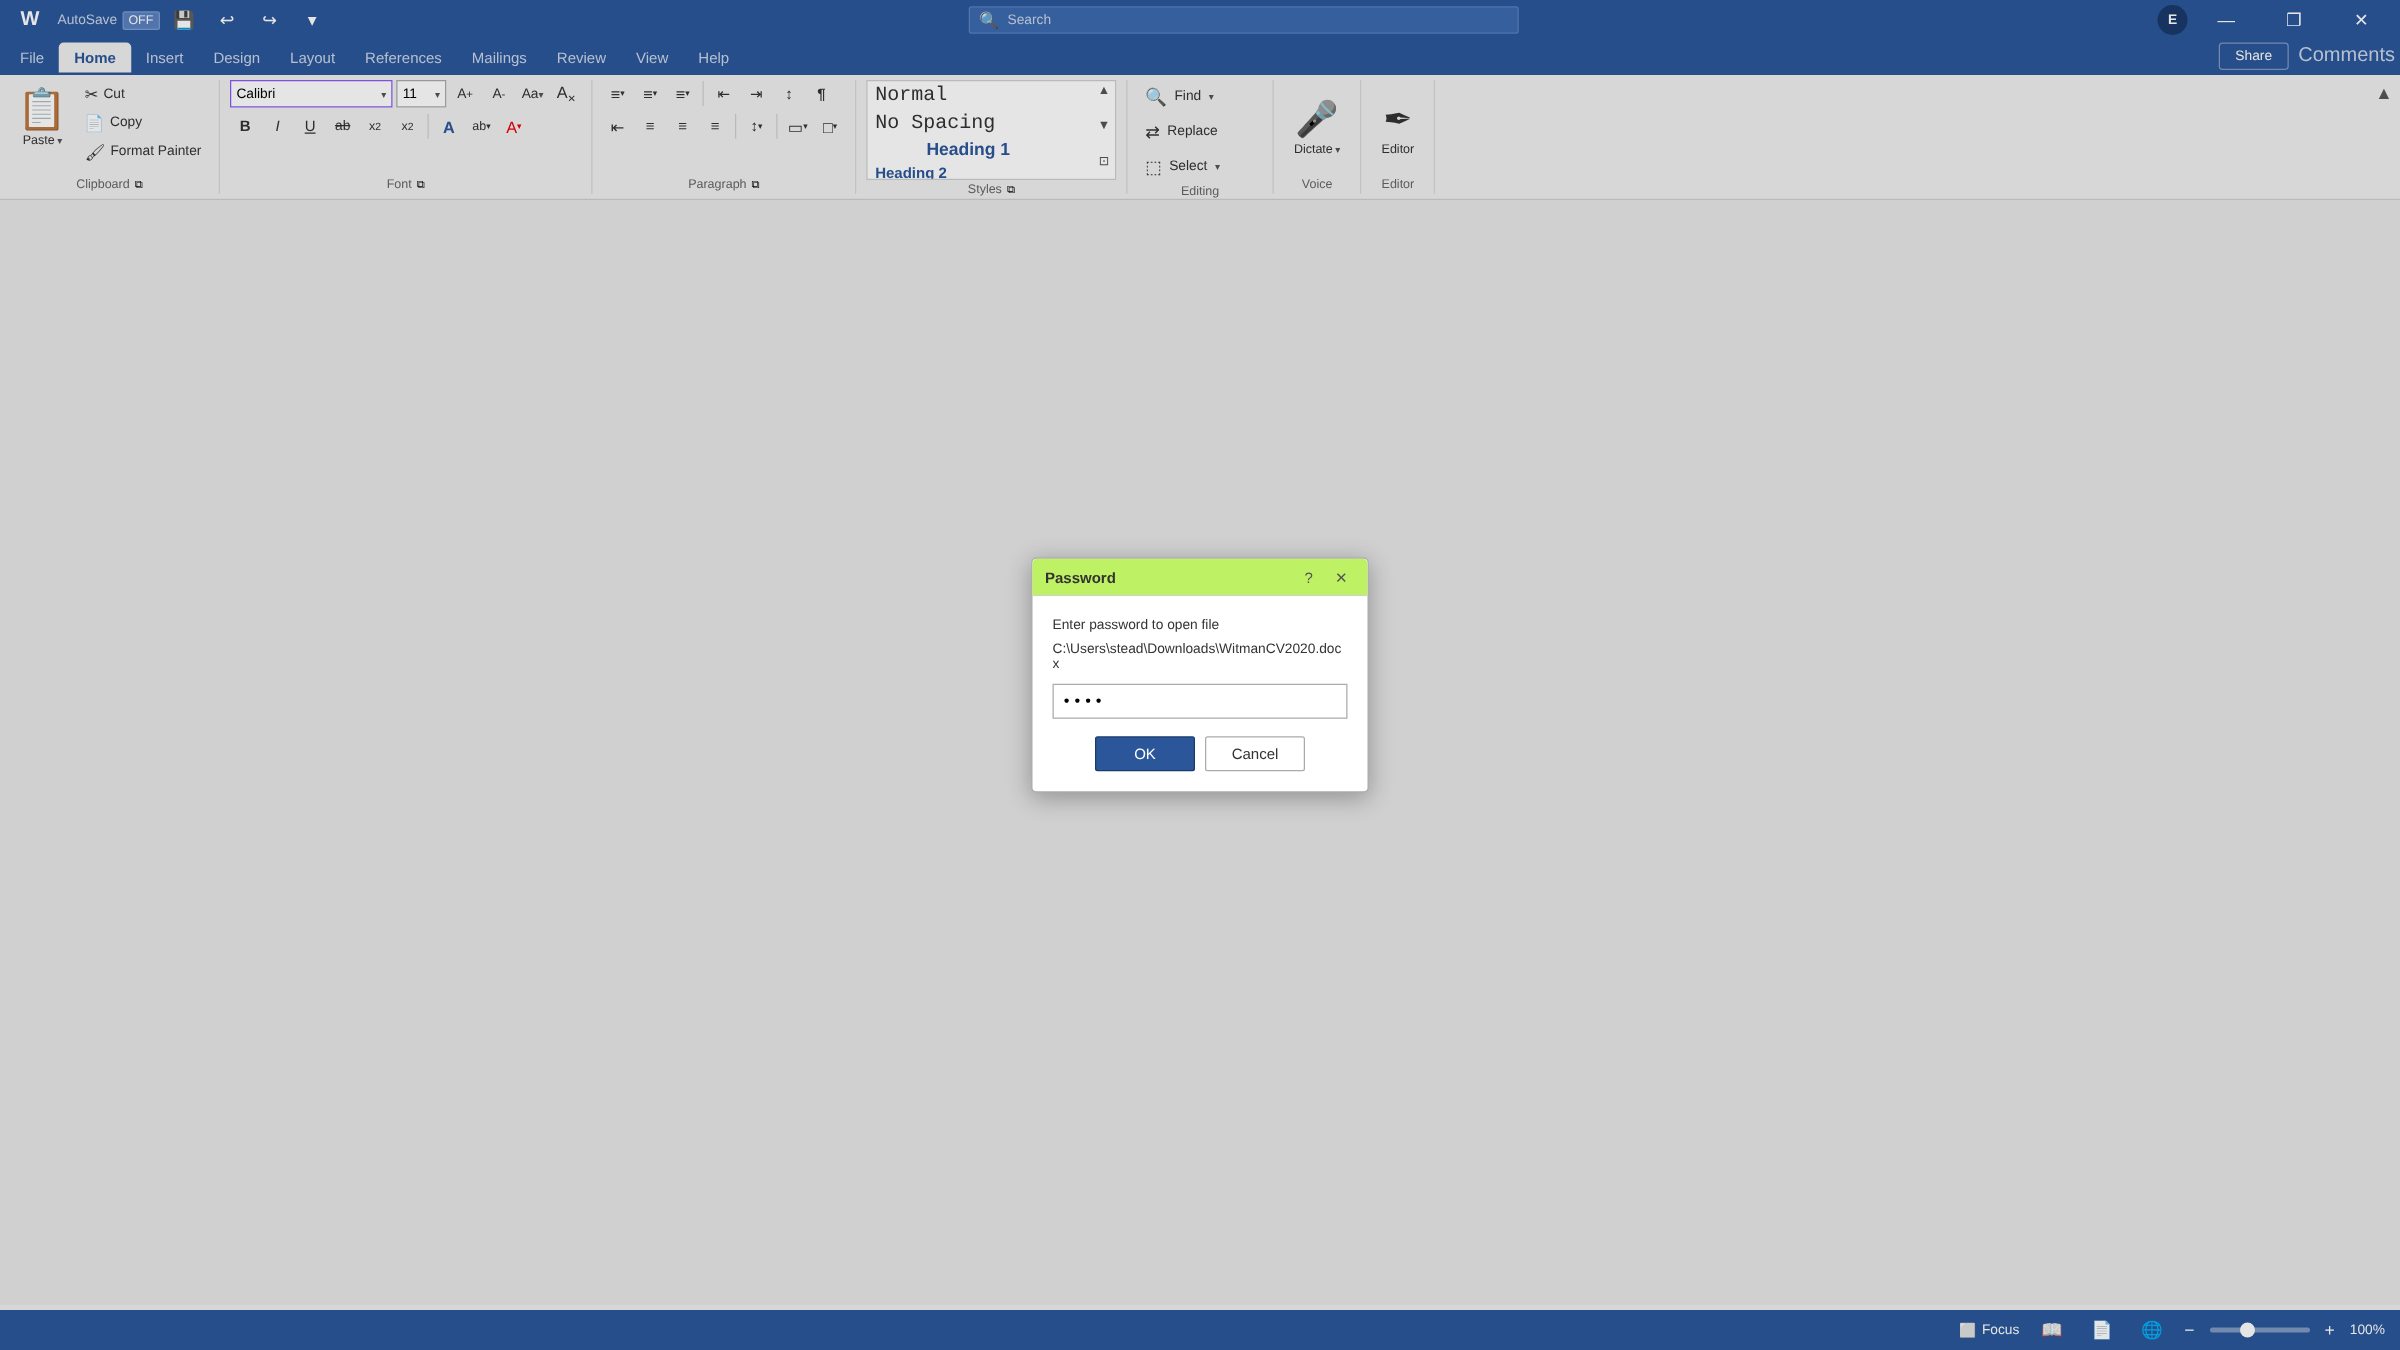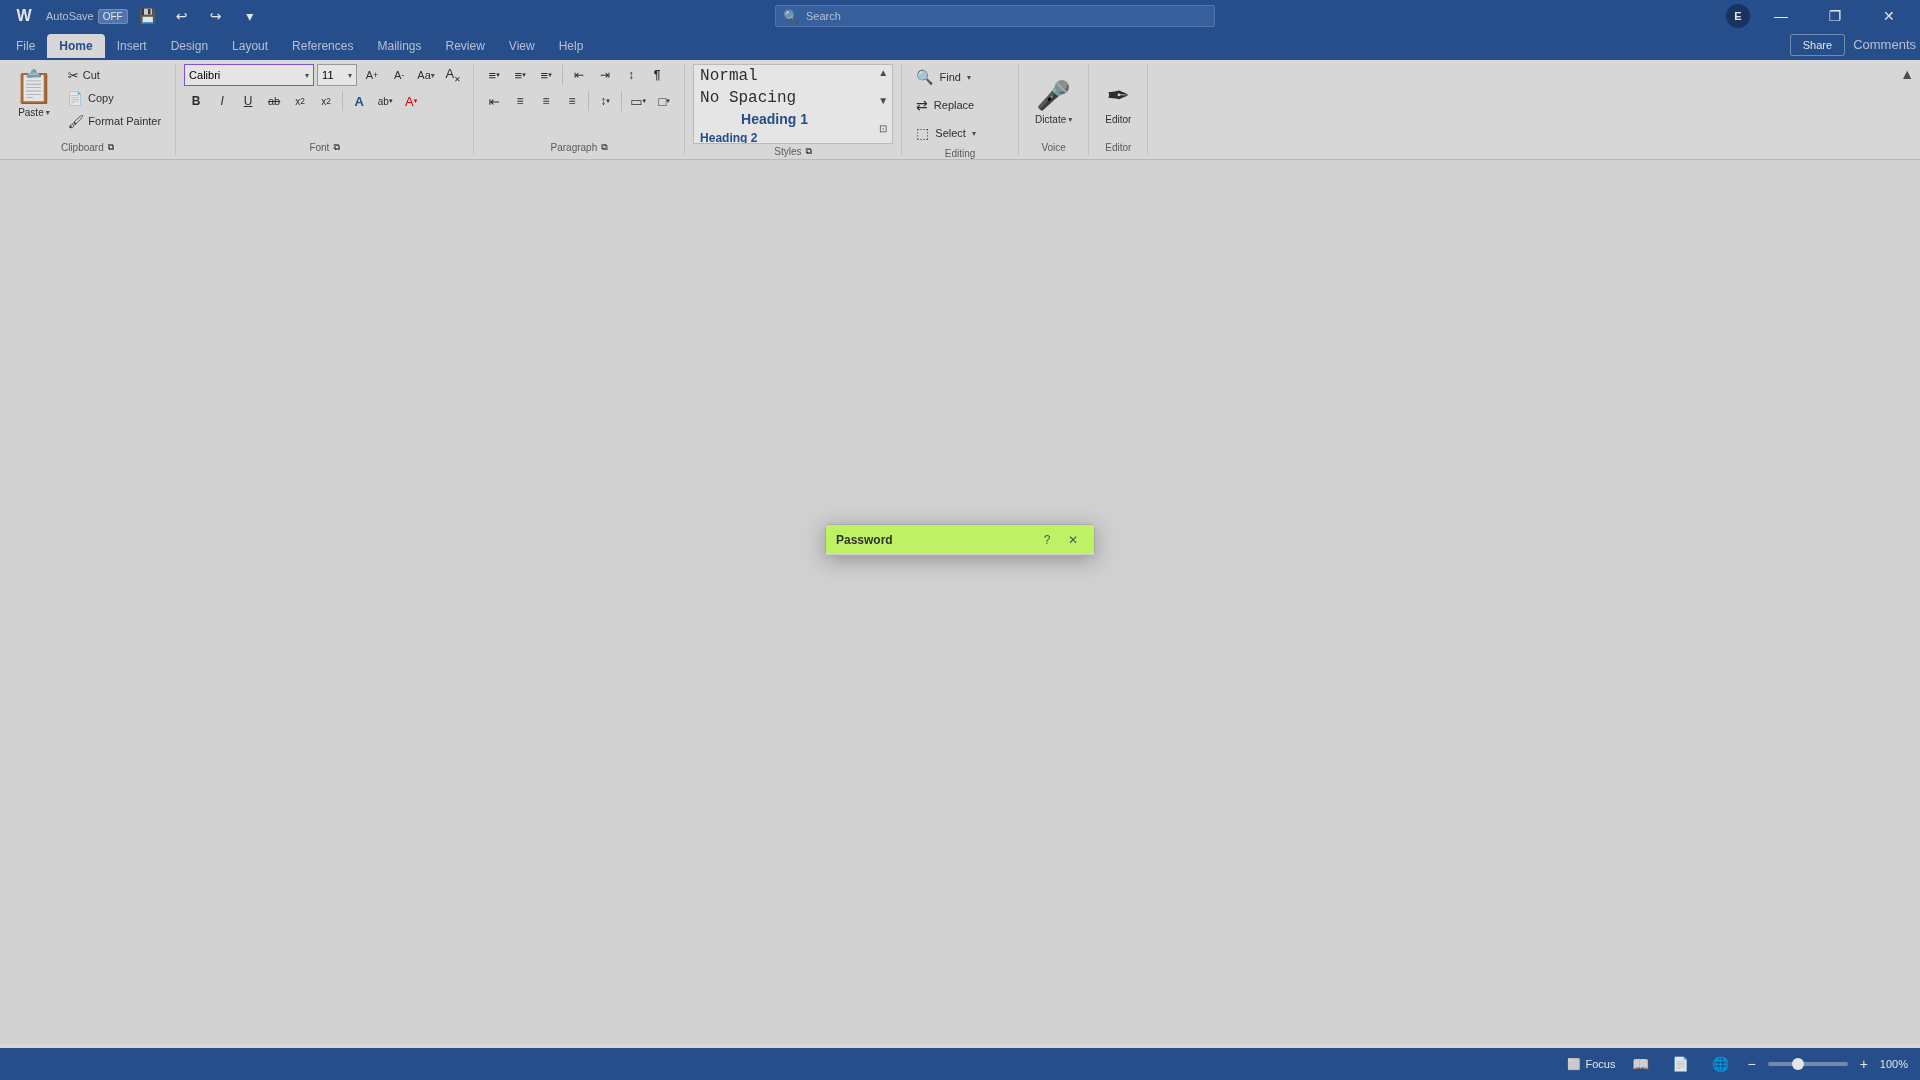"Comments" .ribbon-tab-comments { font-size: 13px -> 16px }
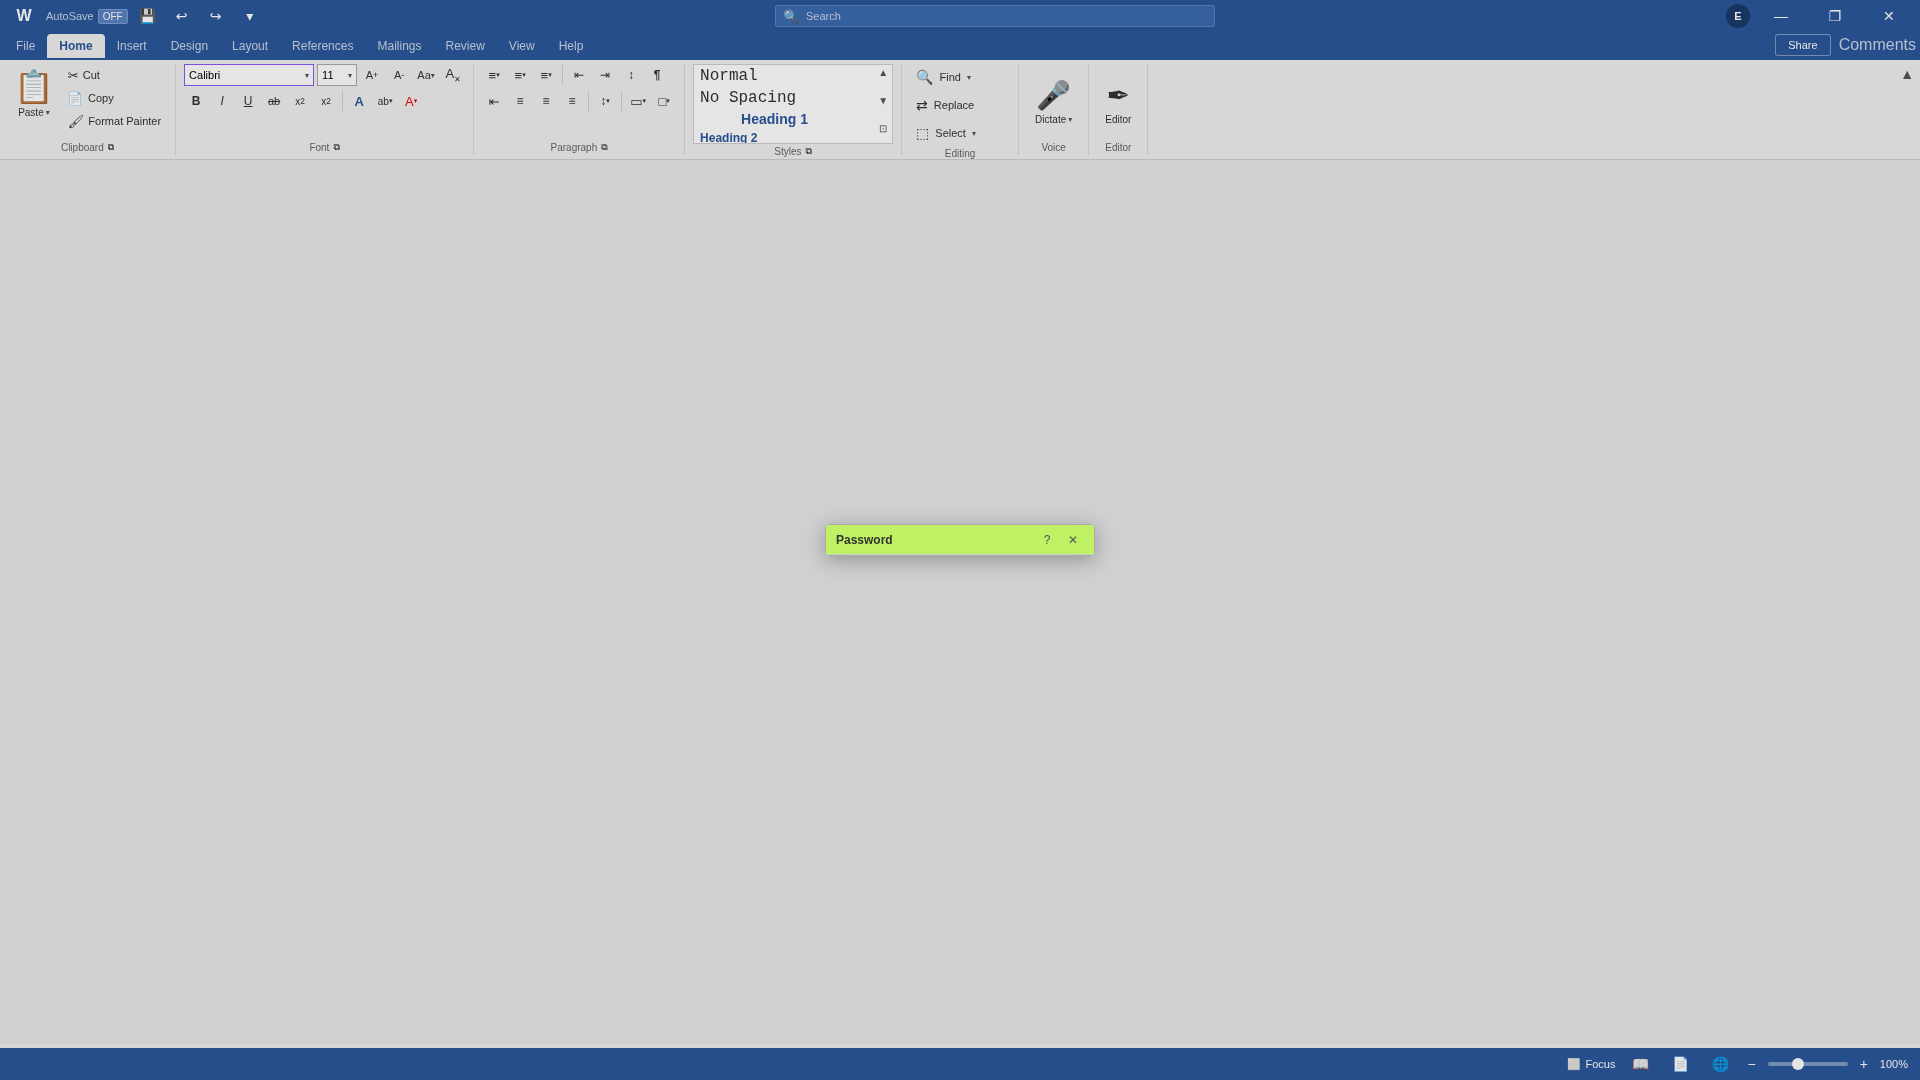"Enter password to open file" div.dialog-body { html: none -> <div> <div>Enter password to open file</div> <div>C:\Users\stead\Downloads\WitmanCV2020.docx</div> <input> <div> <button>OK</button> <button>Cancel</button> </div> </div> }
